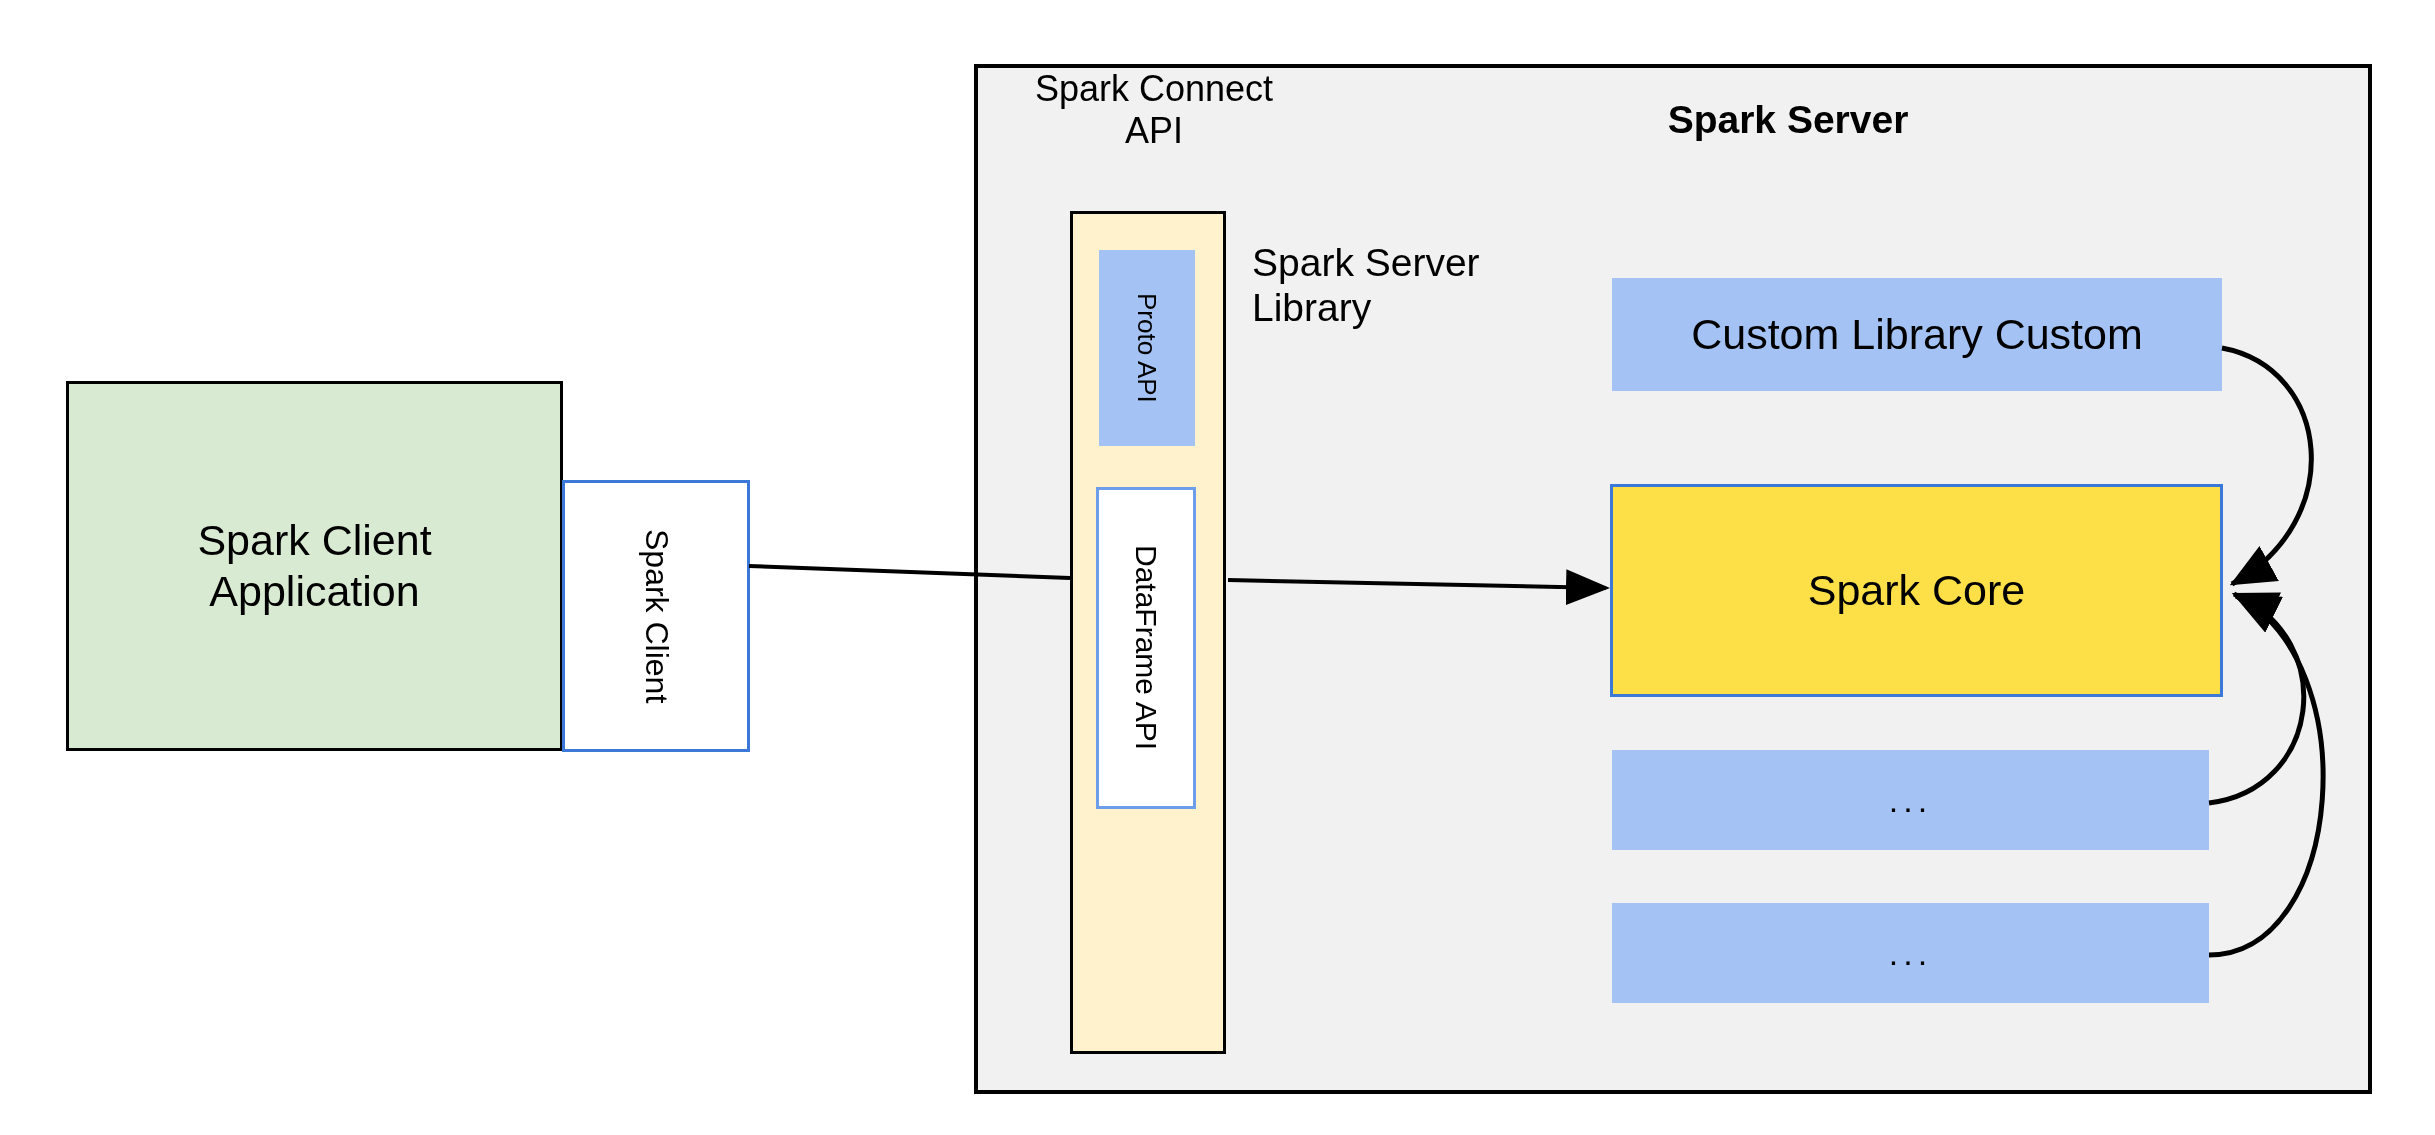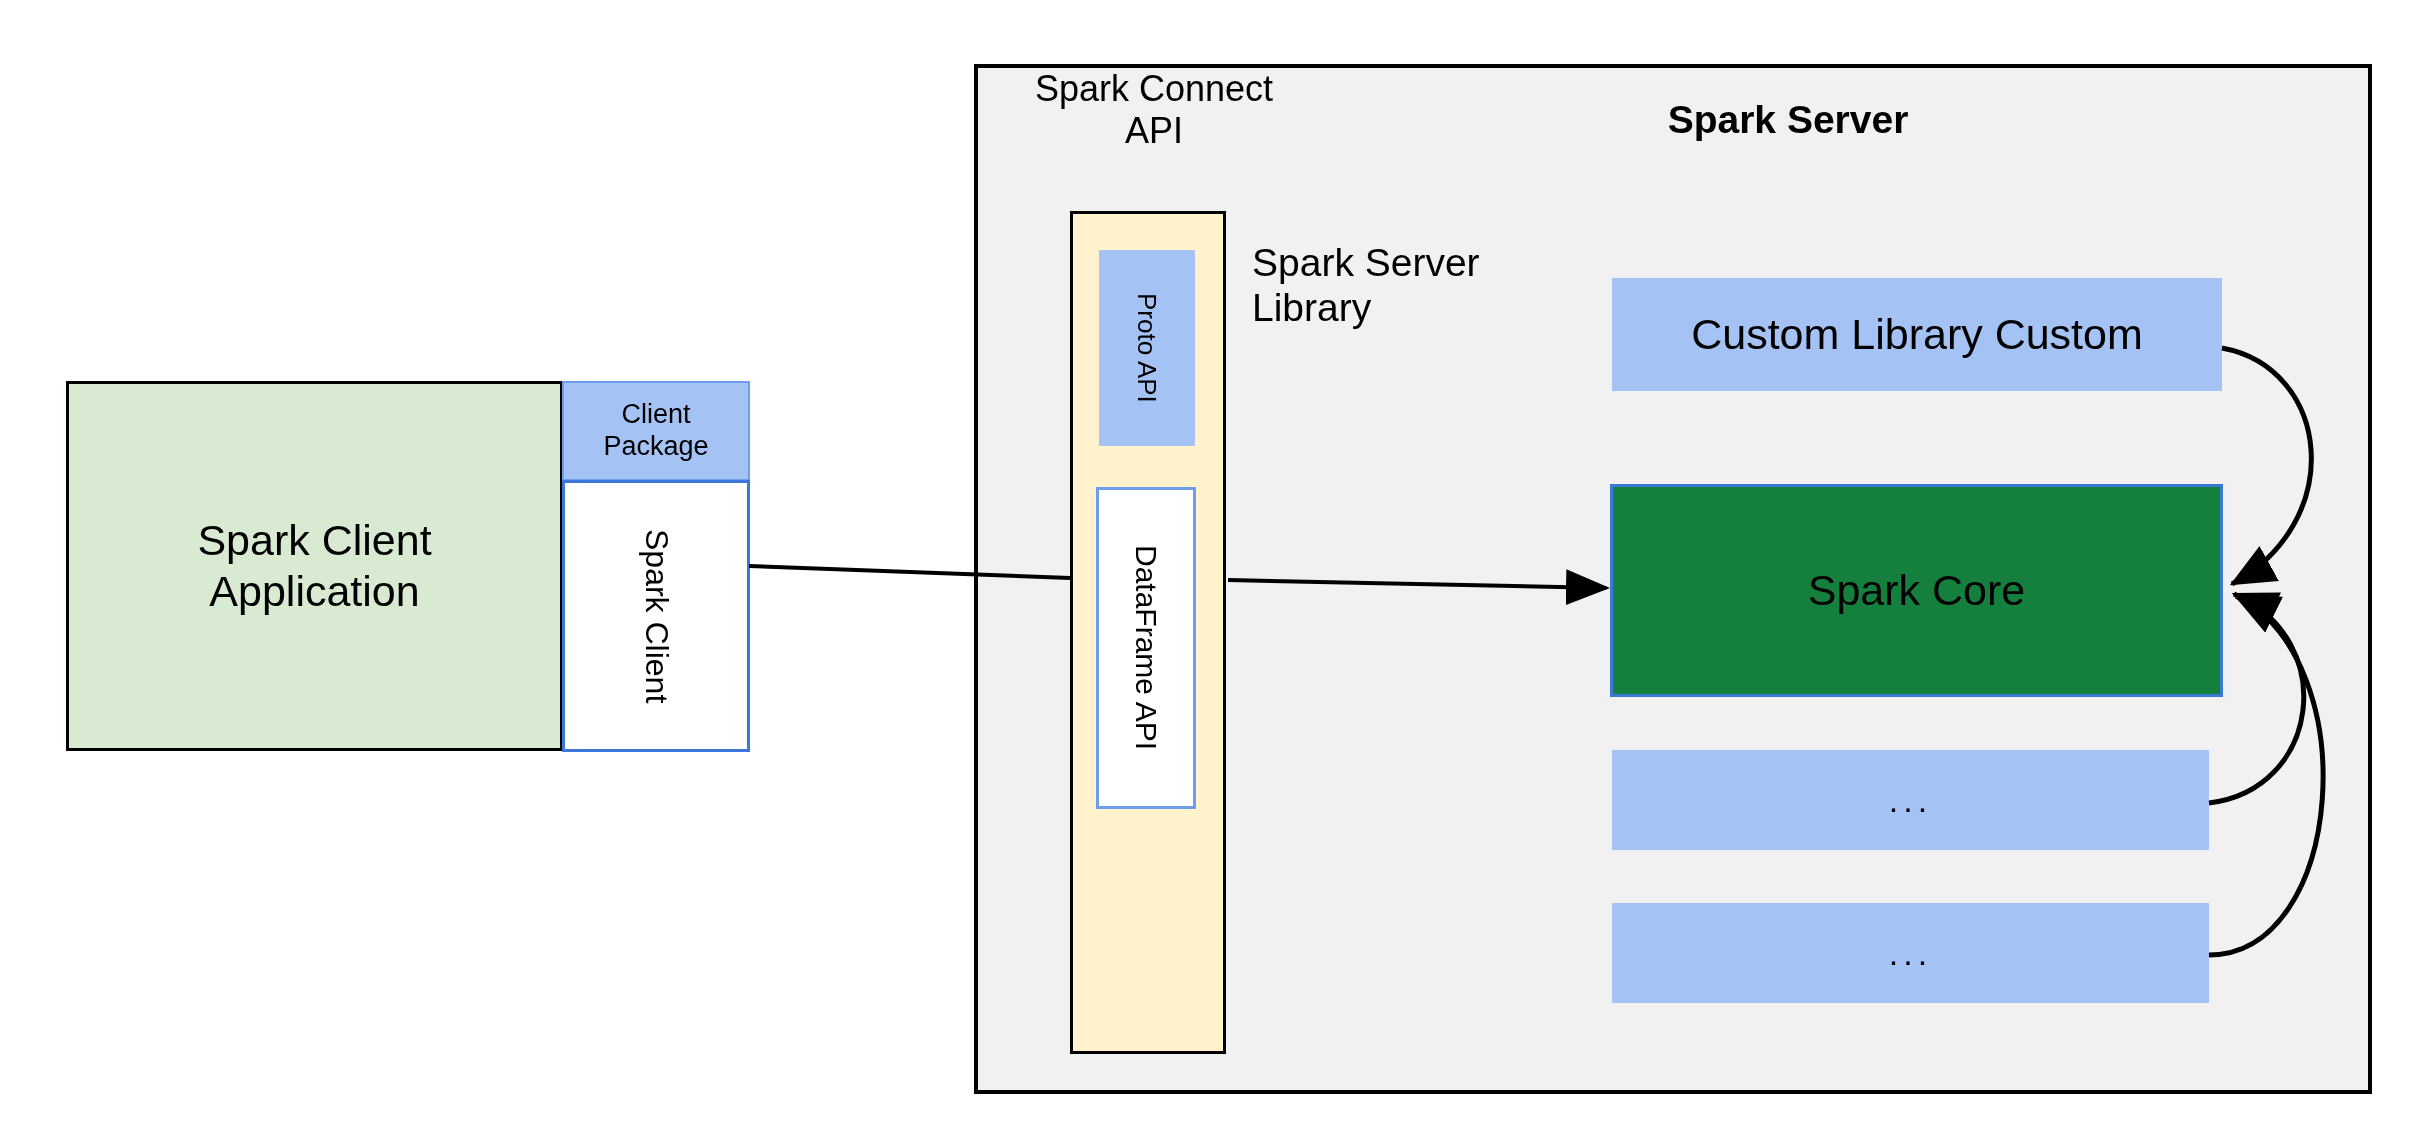"Client" div.box { html: <div>Client<br>Package</div> -> none }
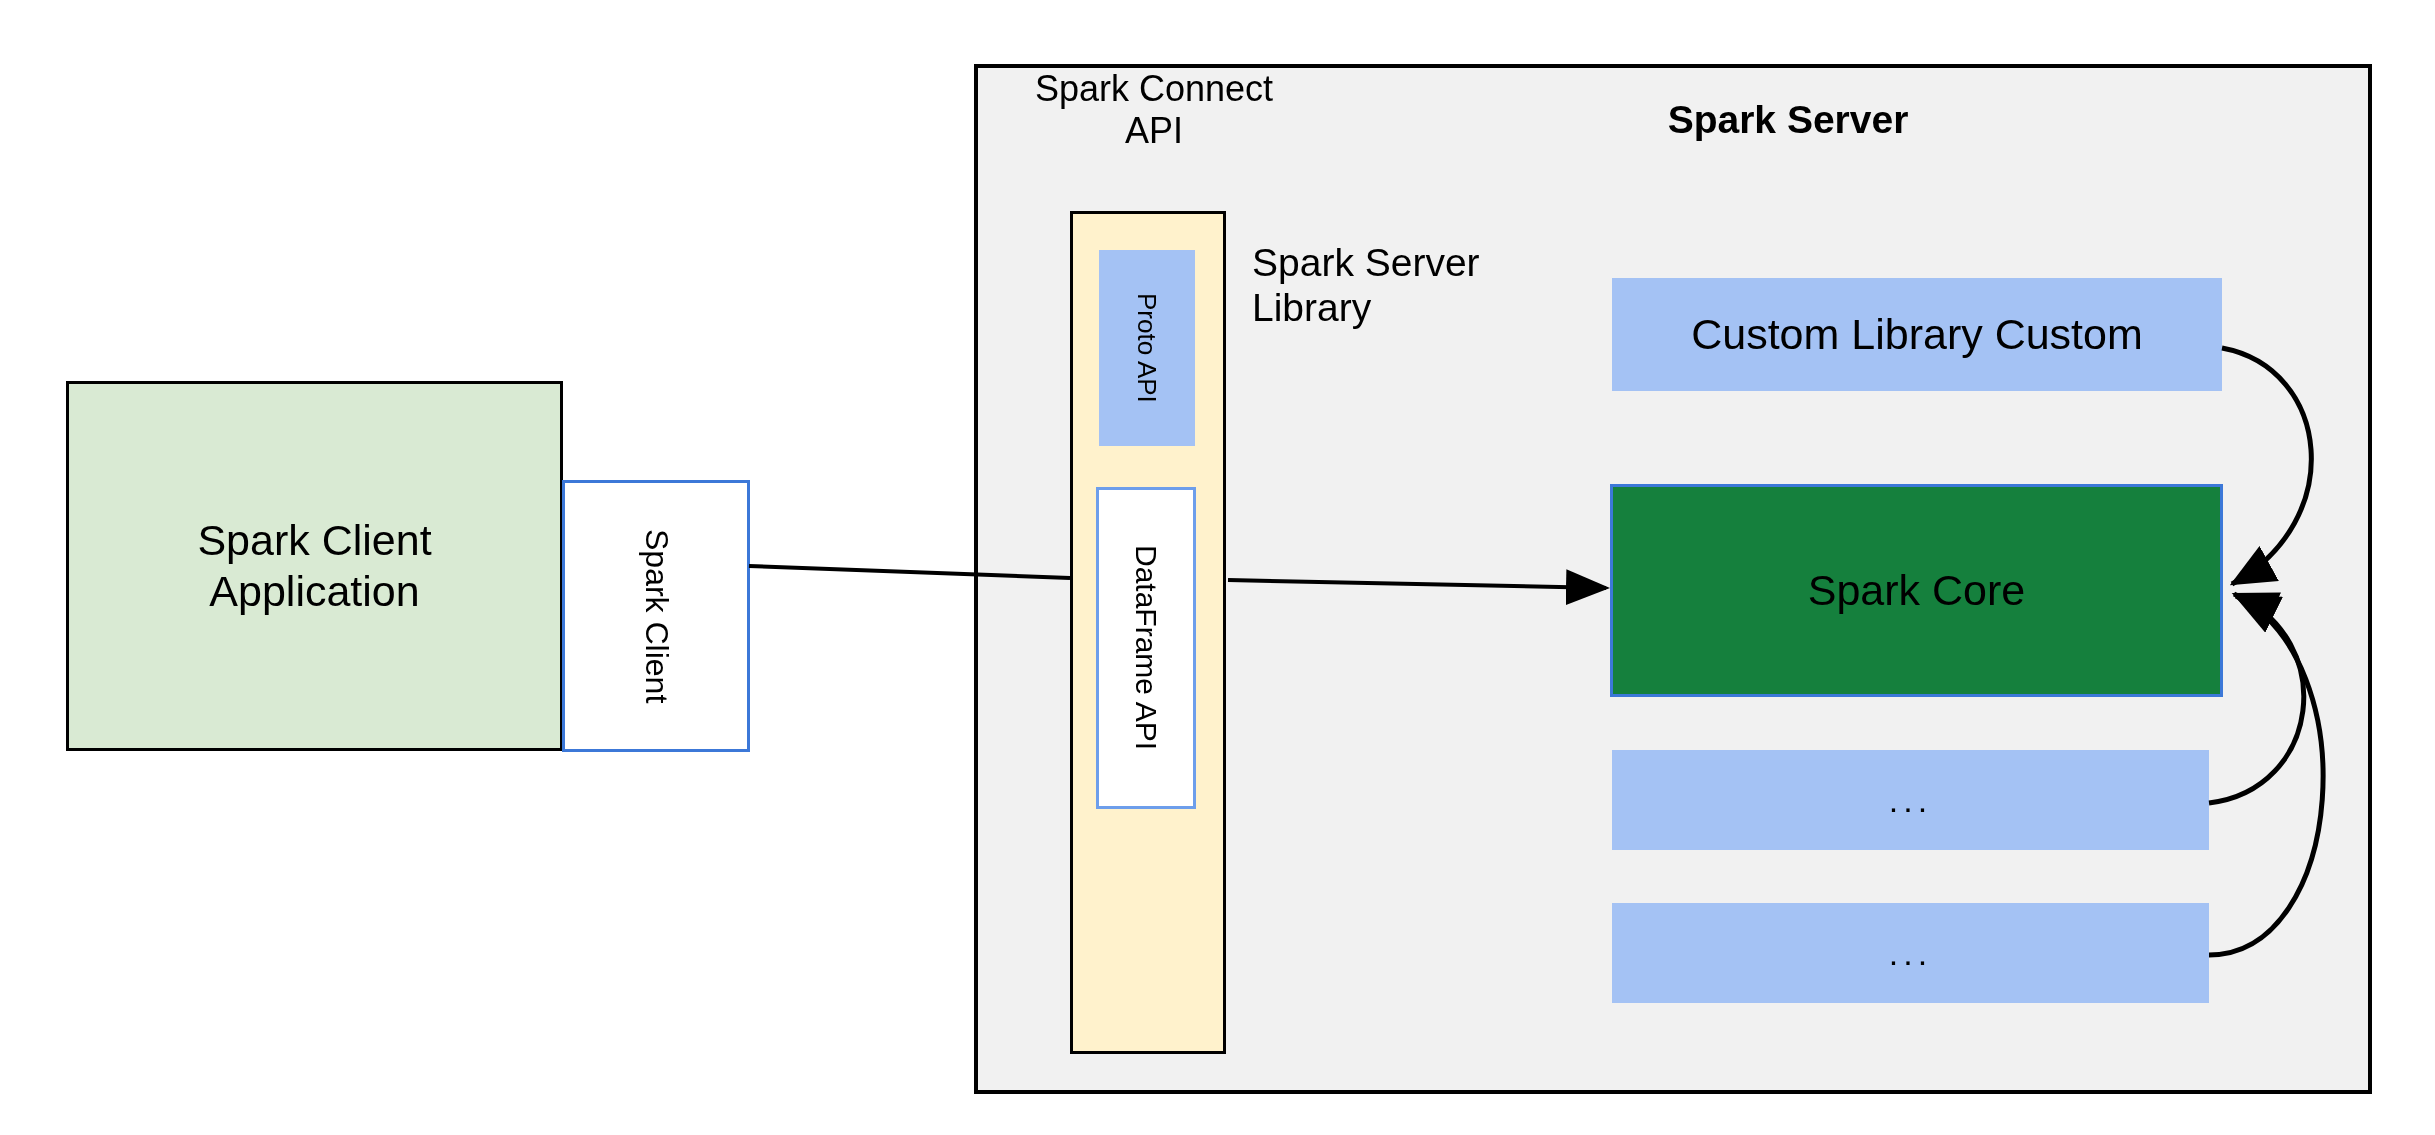"Spark Core" #spark-core { background: #15803d -> #fde047 }
